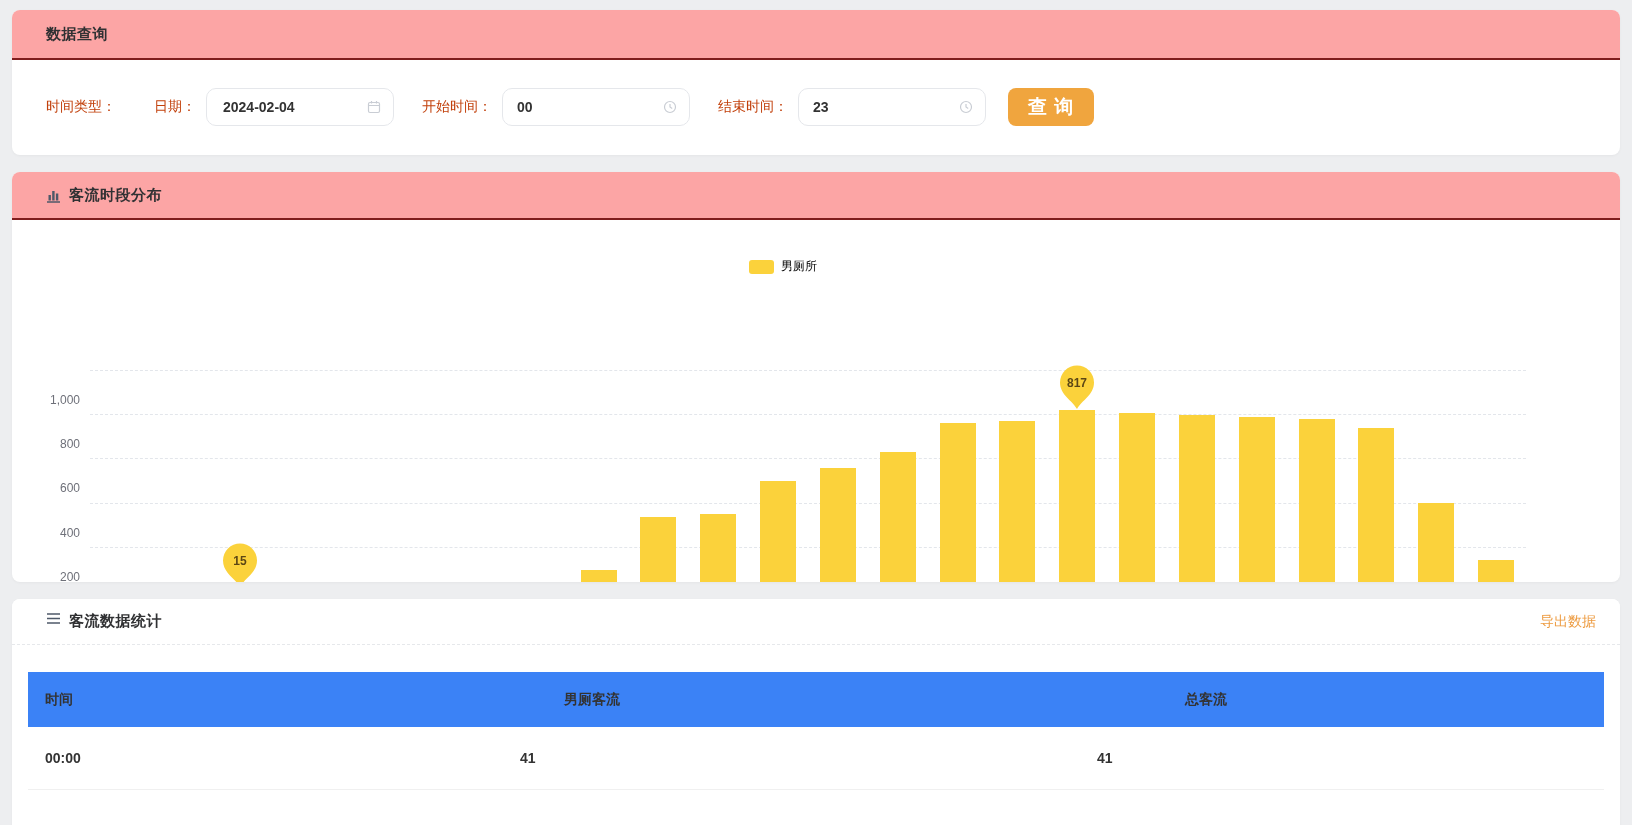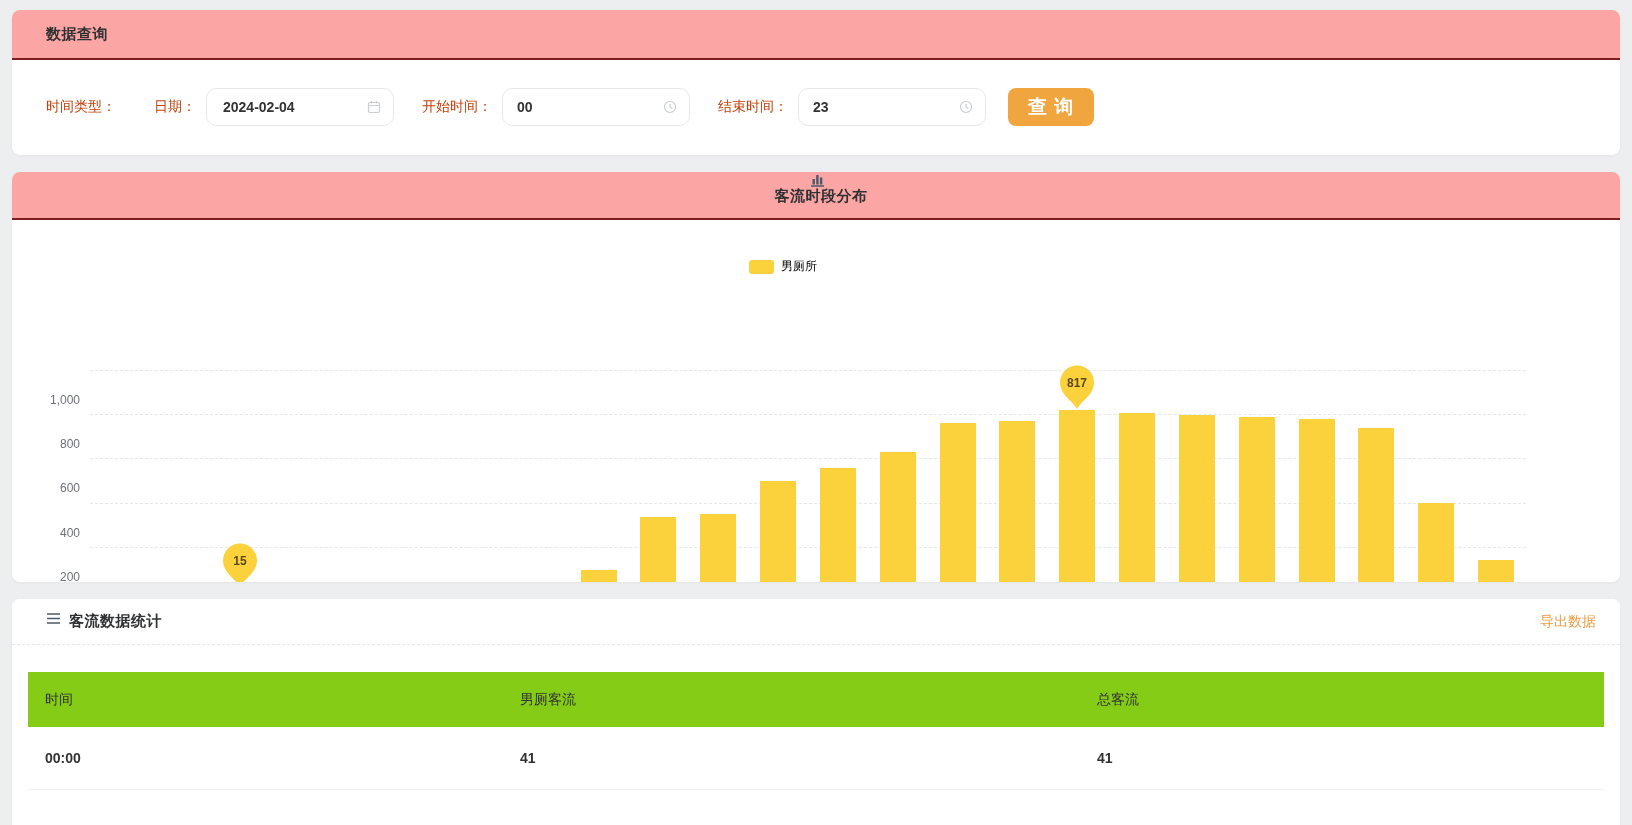"客流时段分布" #chart-panel .panel-header { flex-direction: column -> none }
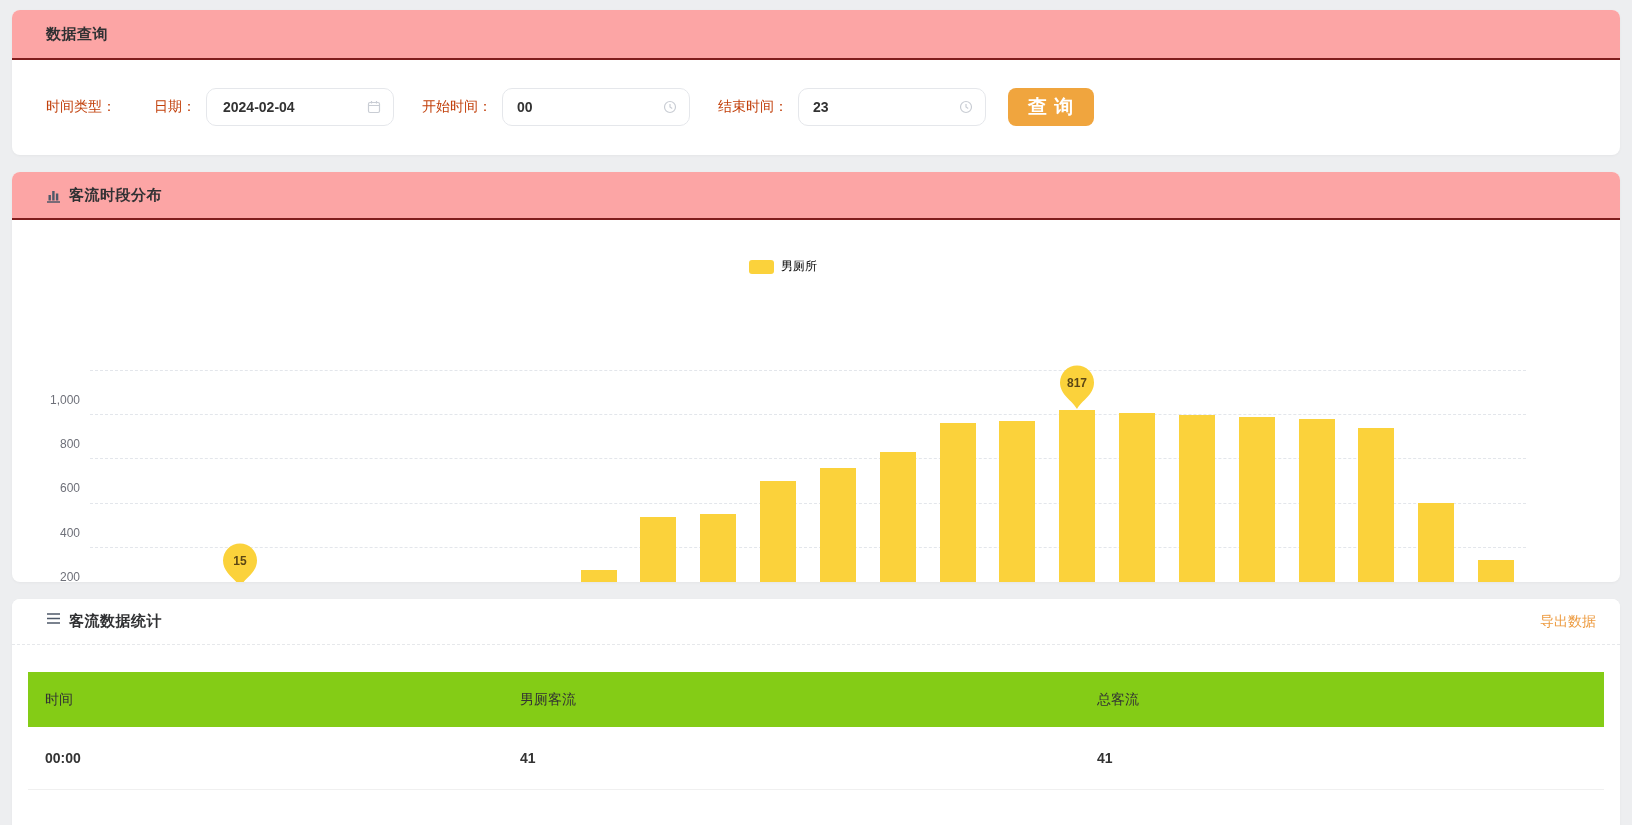"时间" .thead-row { background: #84cc16 -> #3b82f6; font-weight: normal -> bold; gap: none -> 44px }
